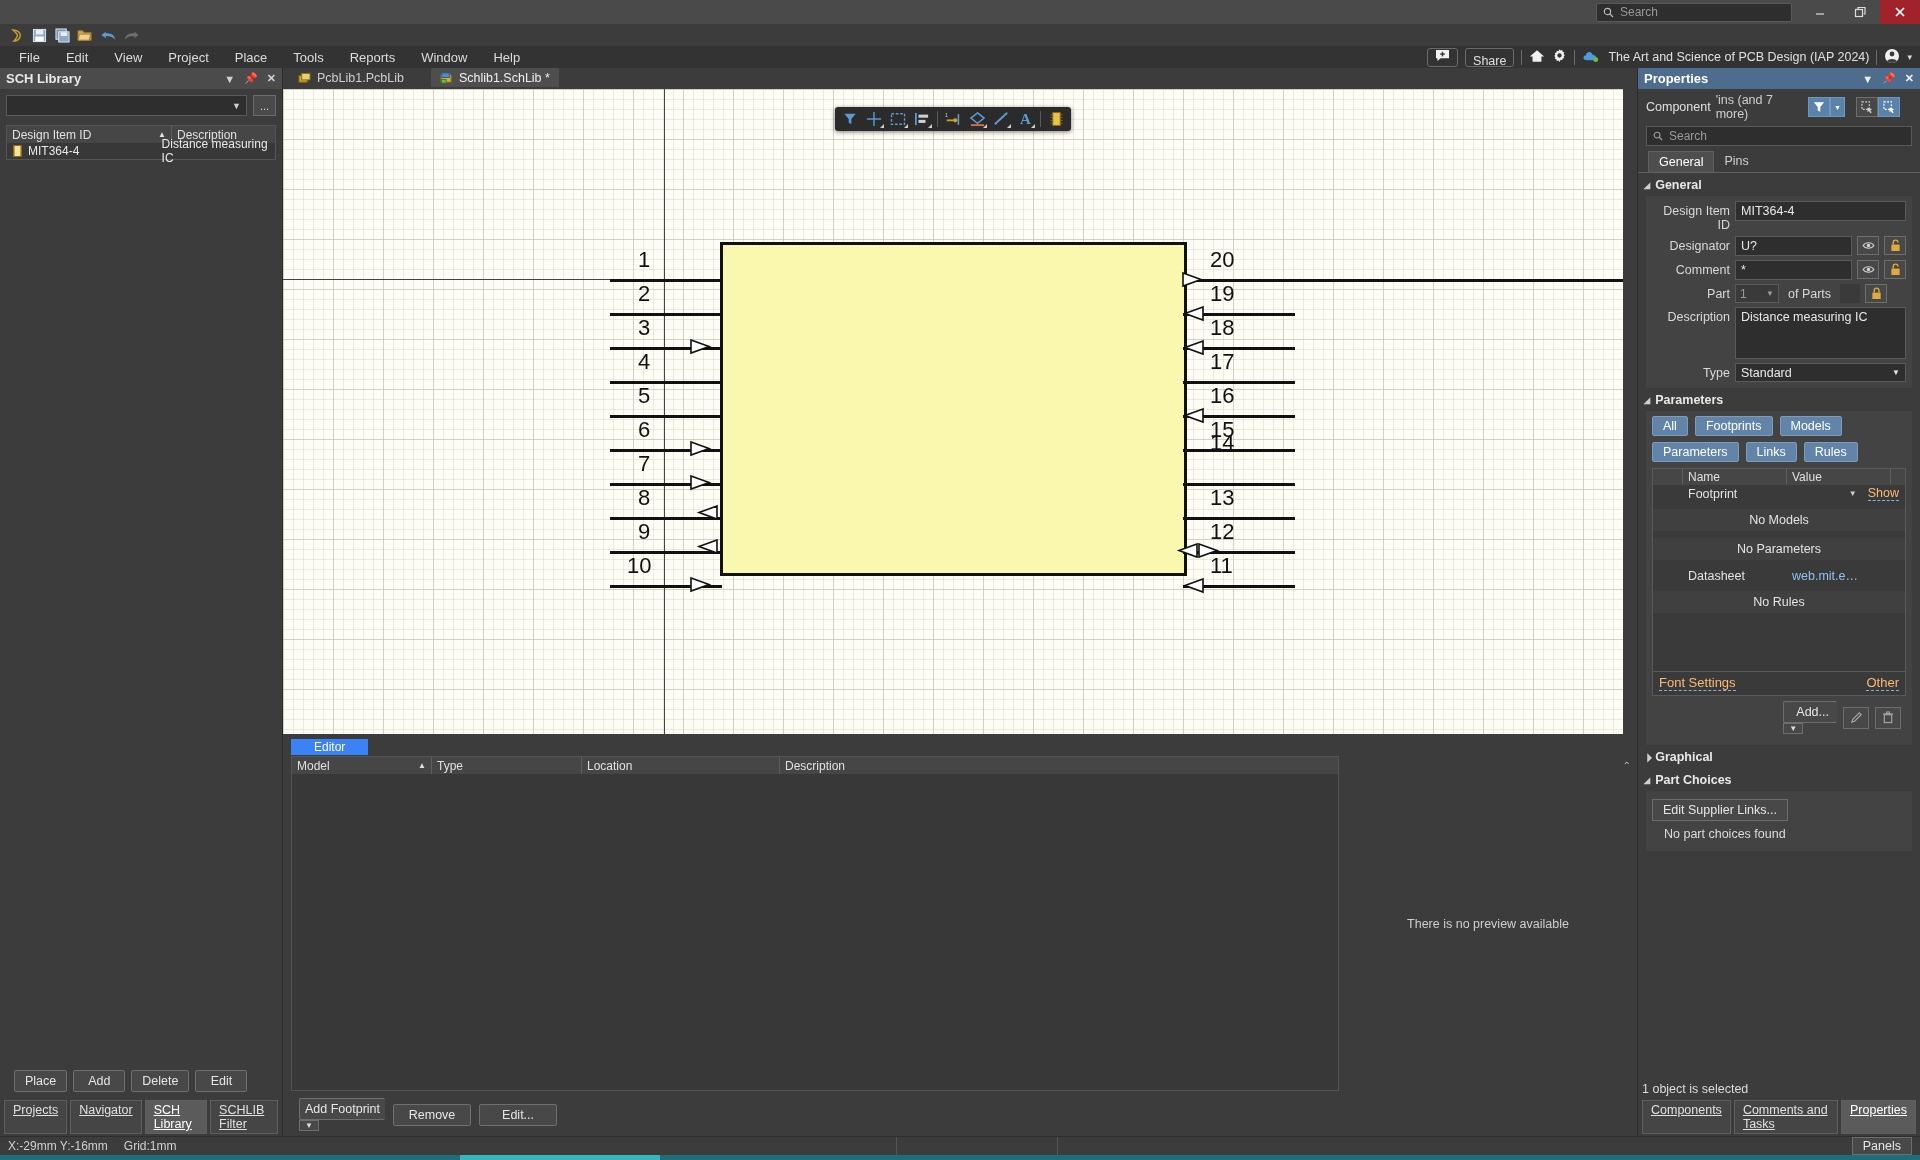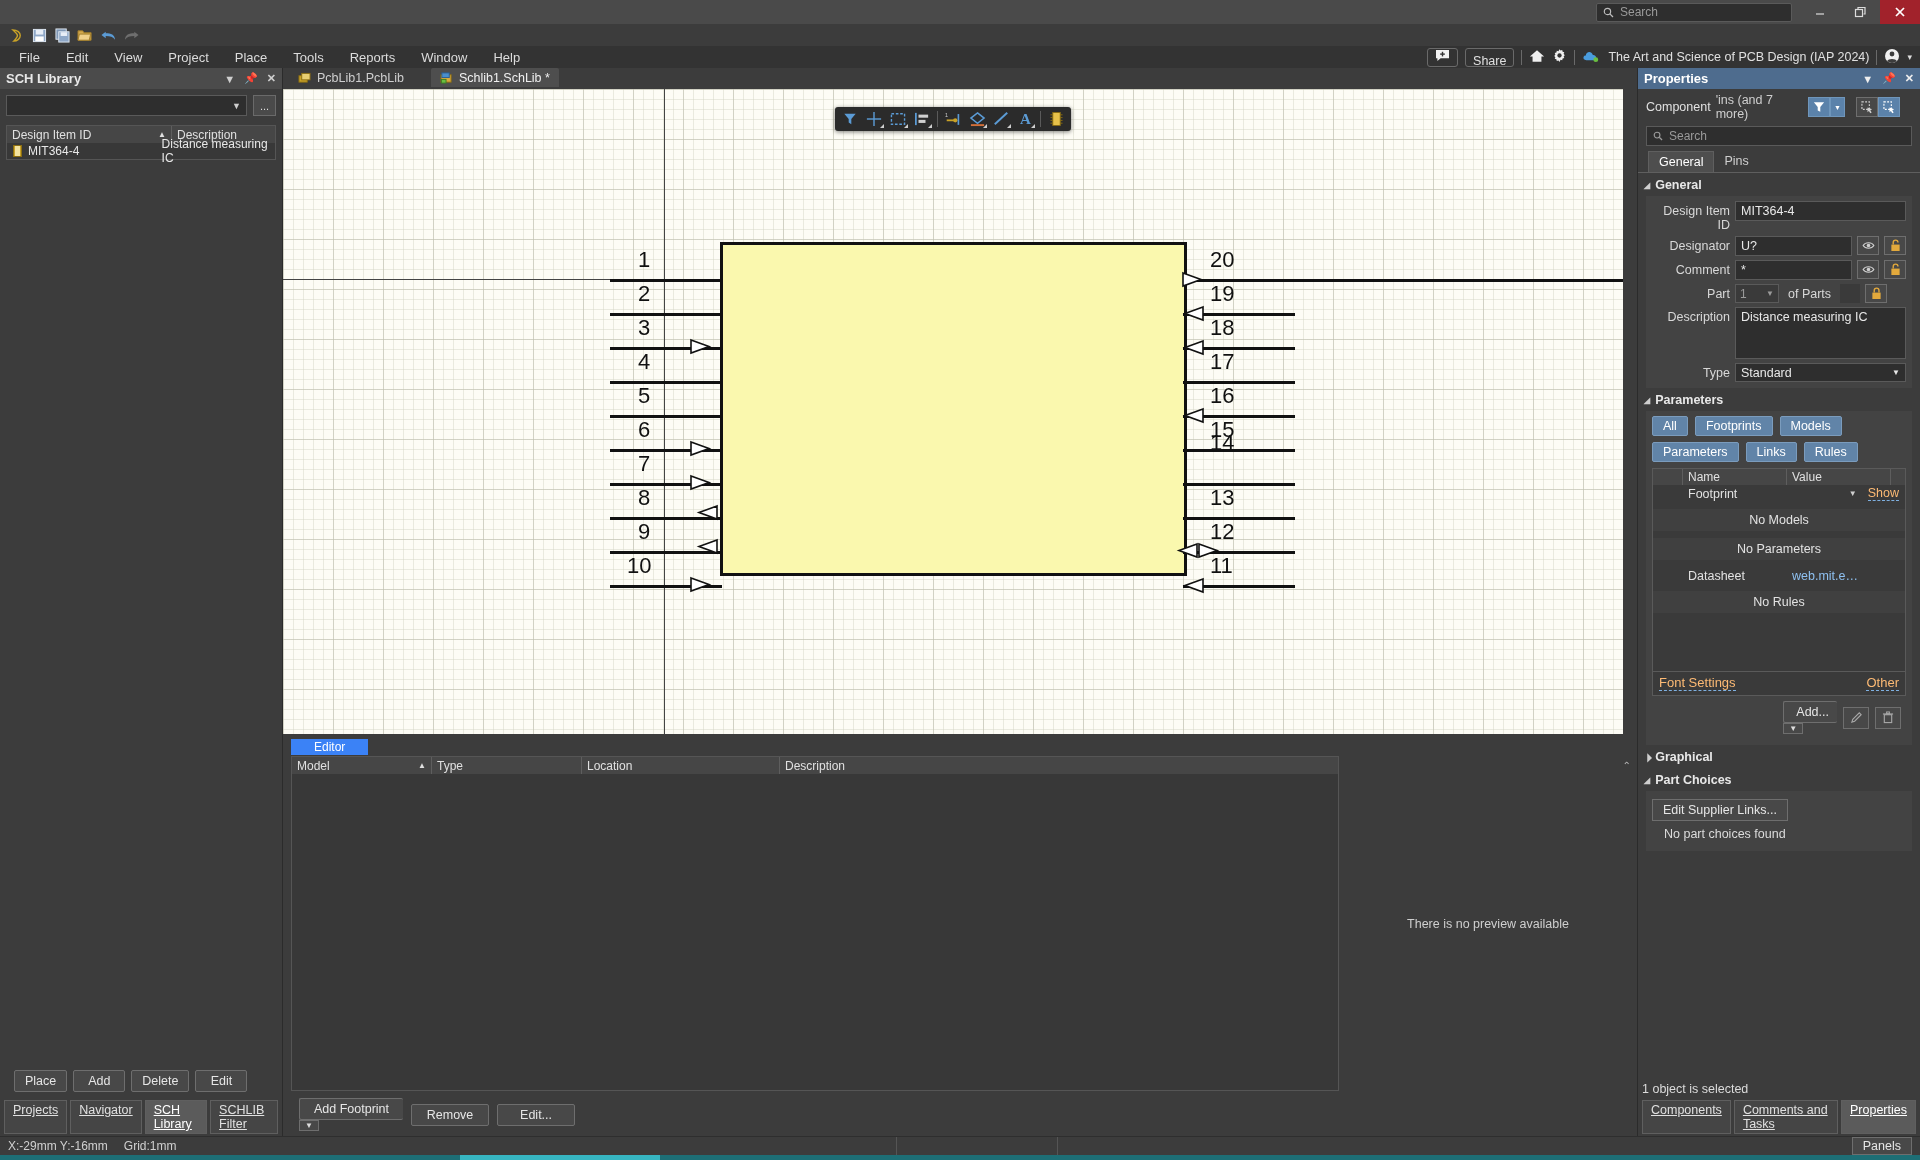"Add Footprint" .btn-split .main { padding: 0 14px -> 0 5px }
